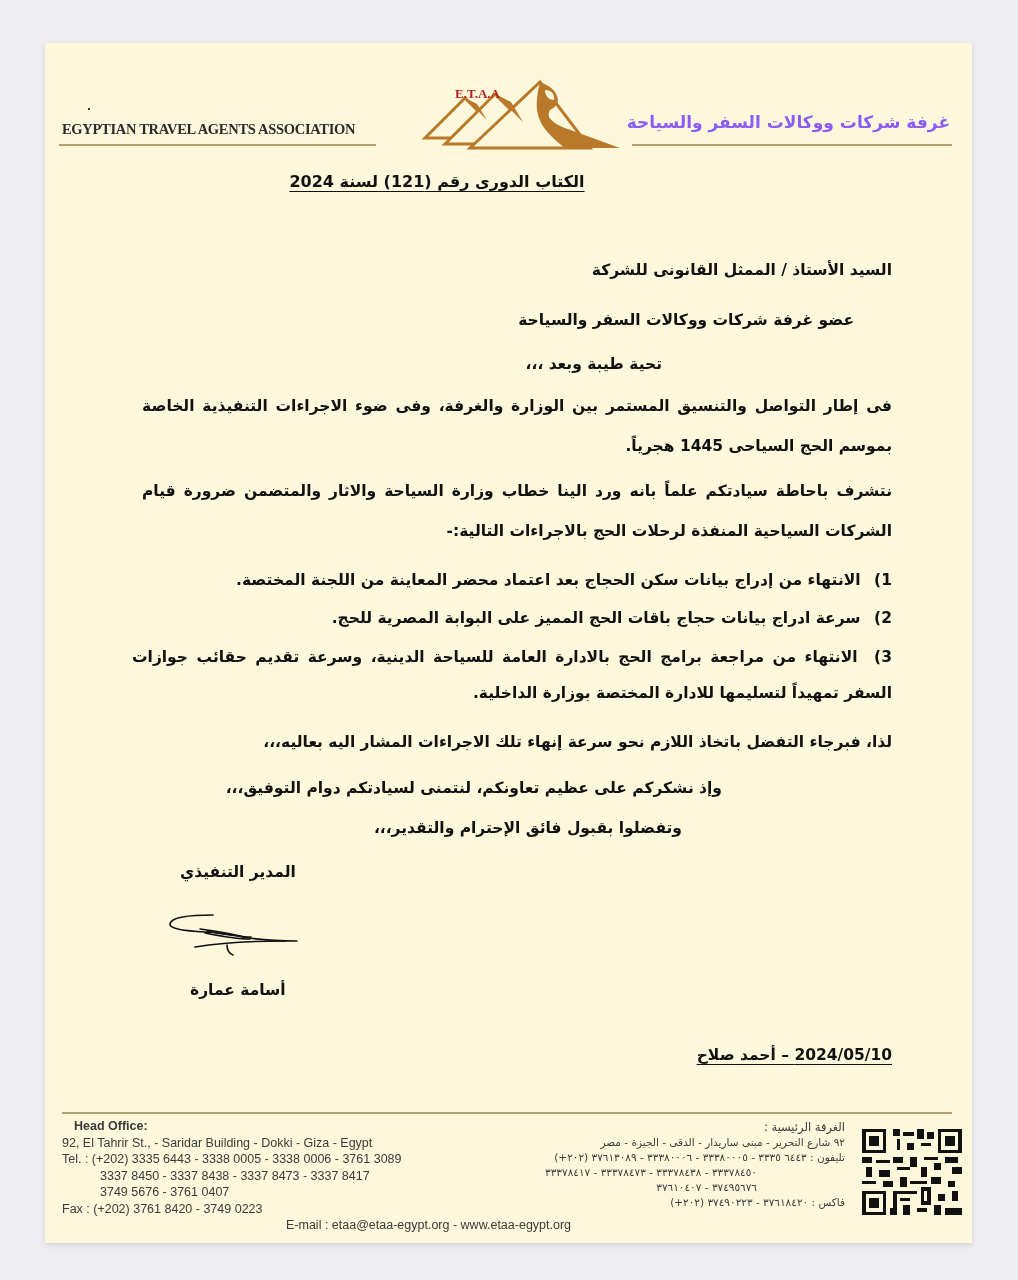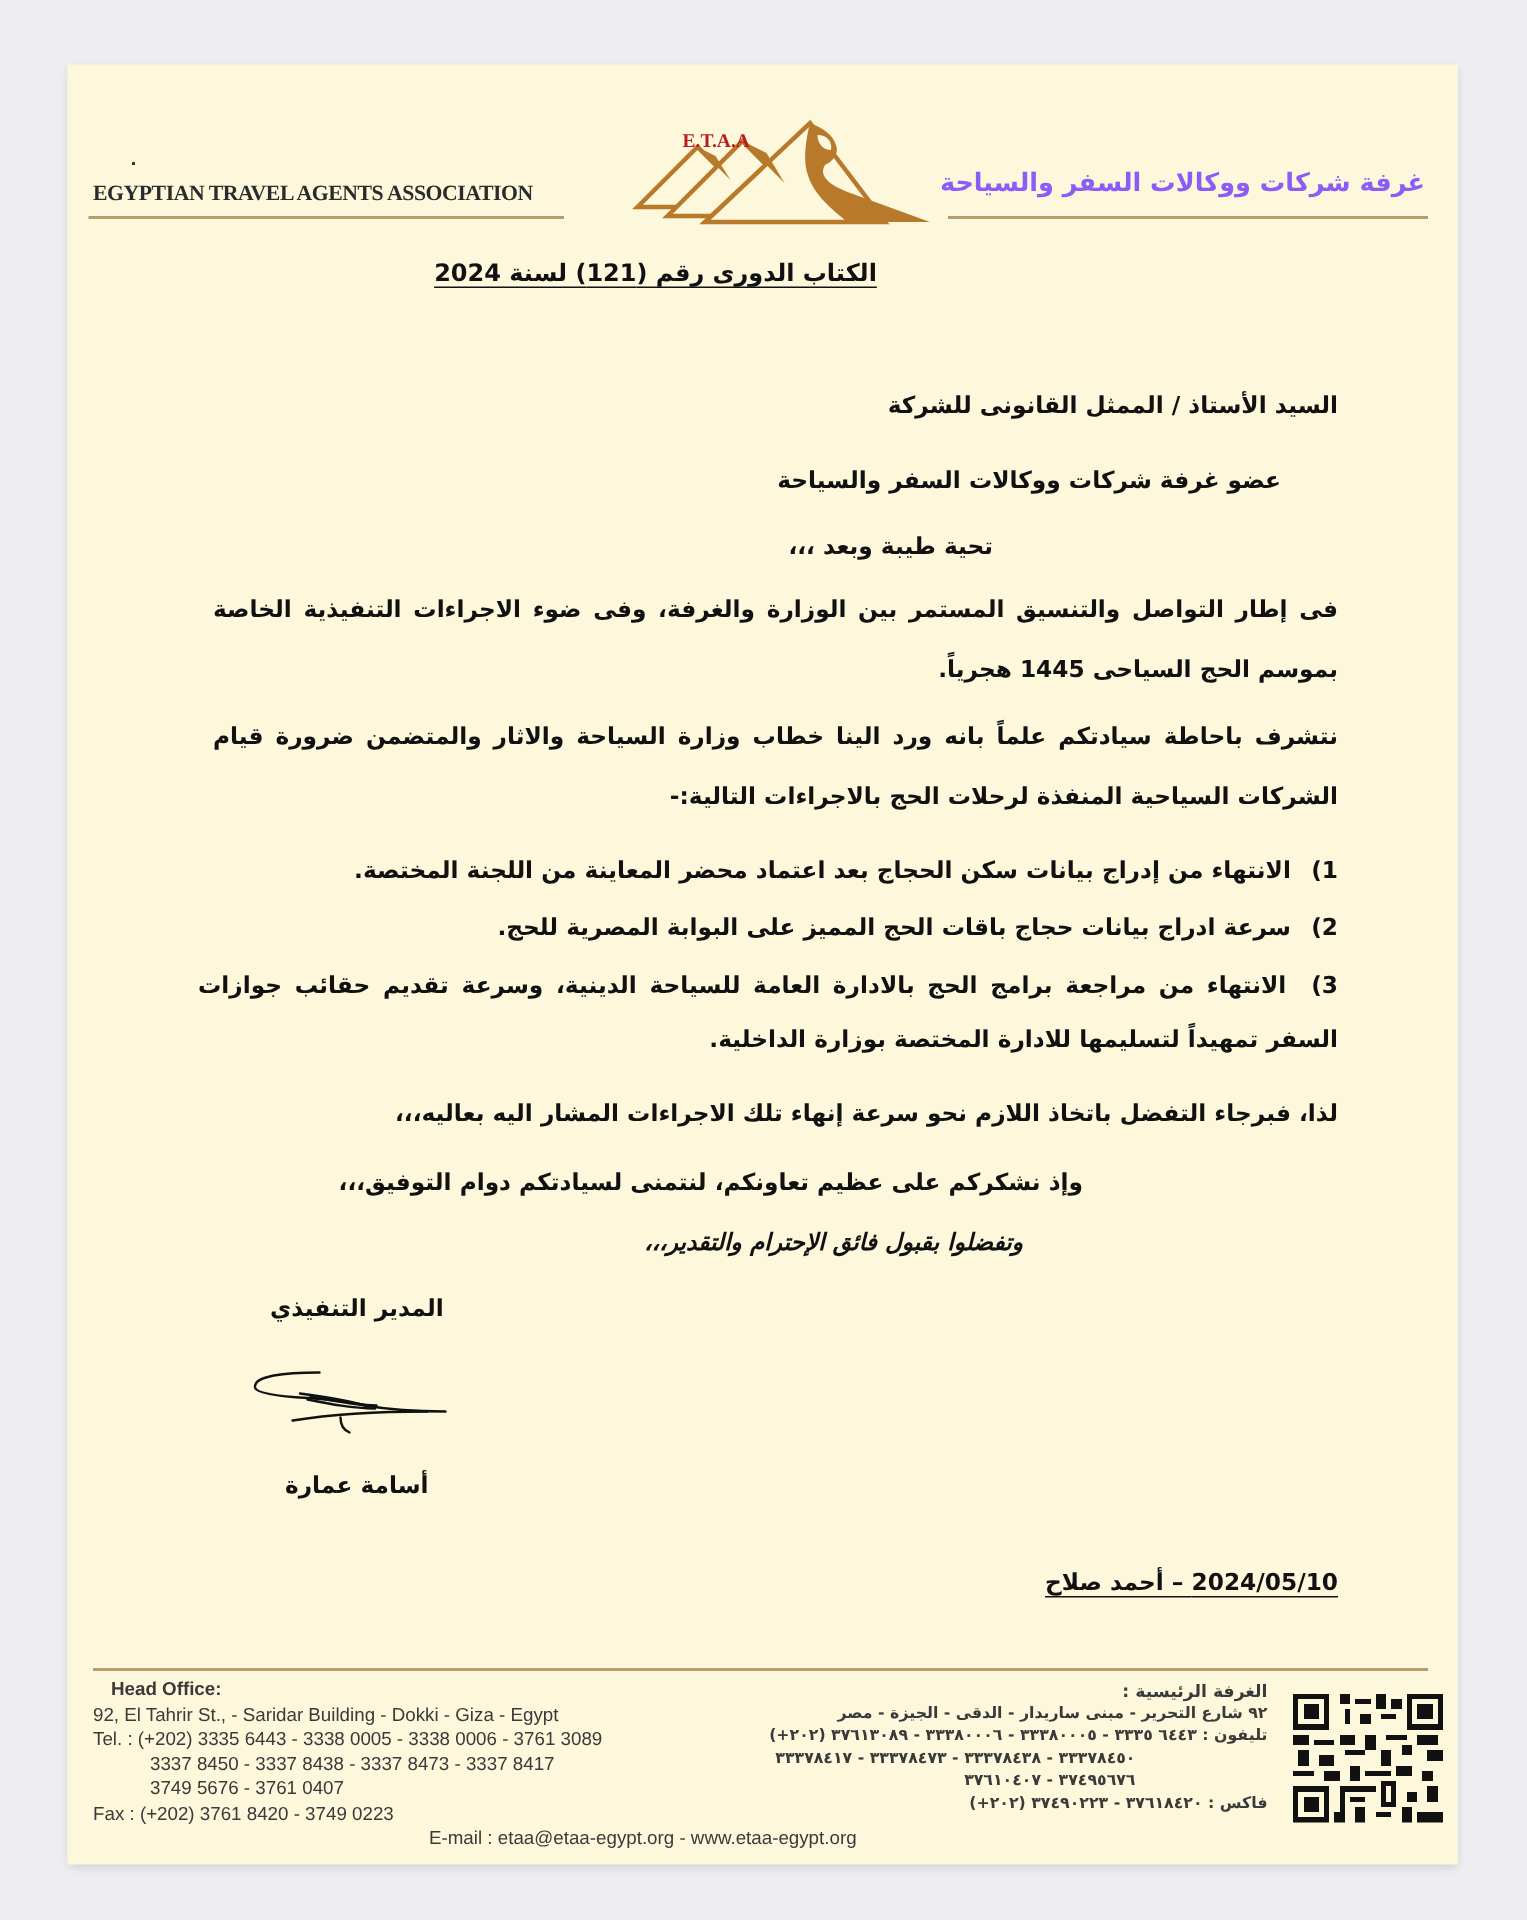"وتفضلوا بقبول فائق الإحترام والتقدير،،،" div.abs { font-style: italic -> none }
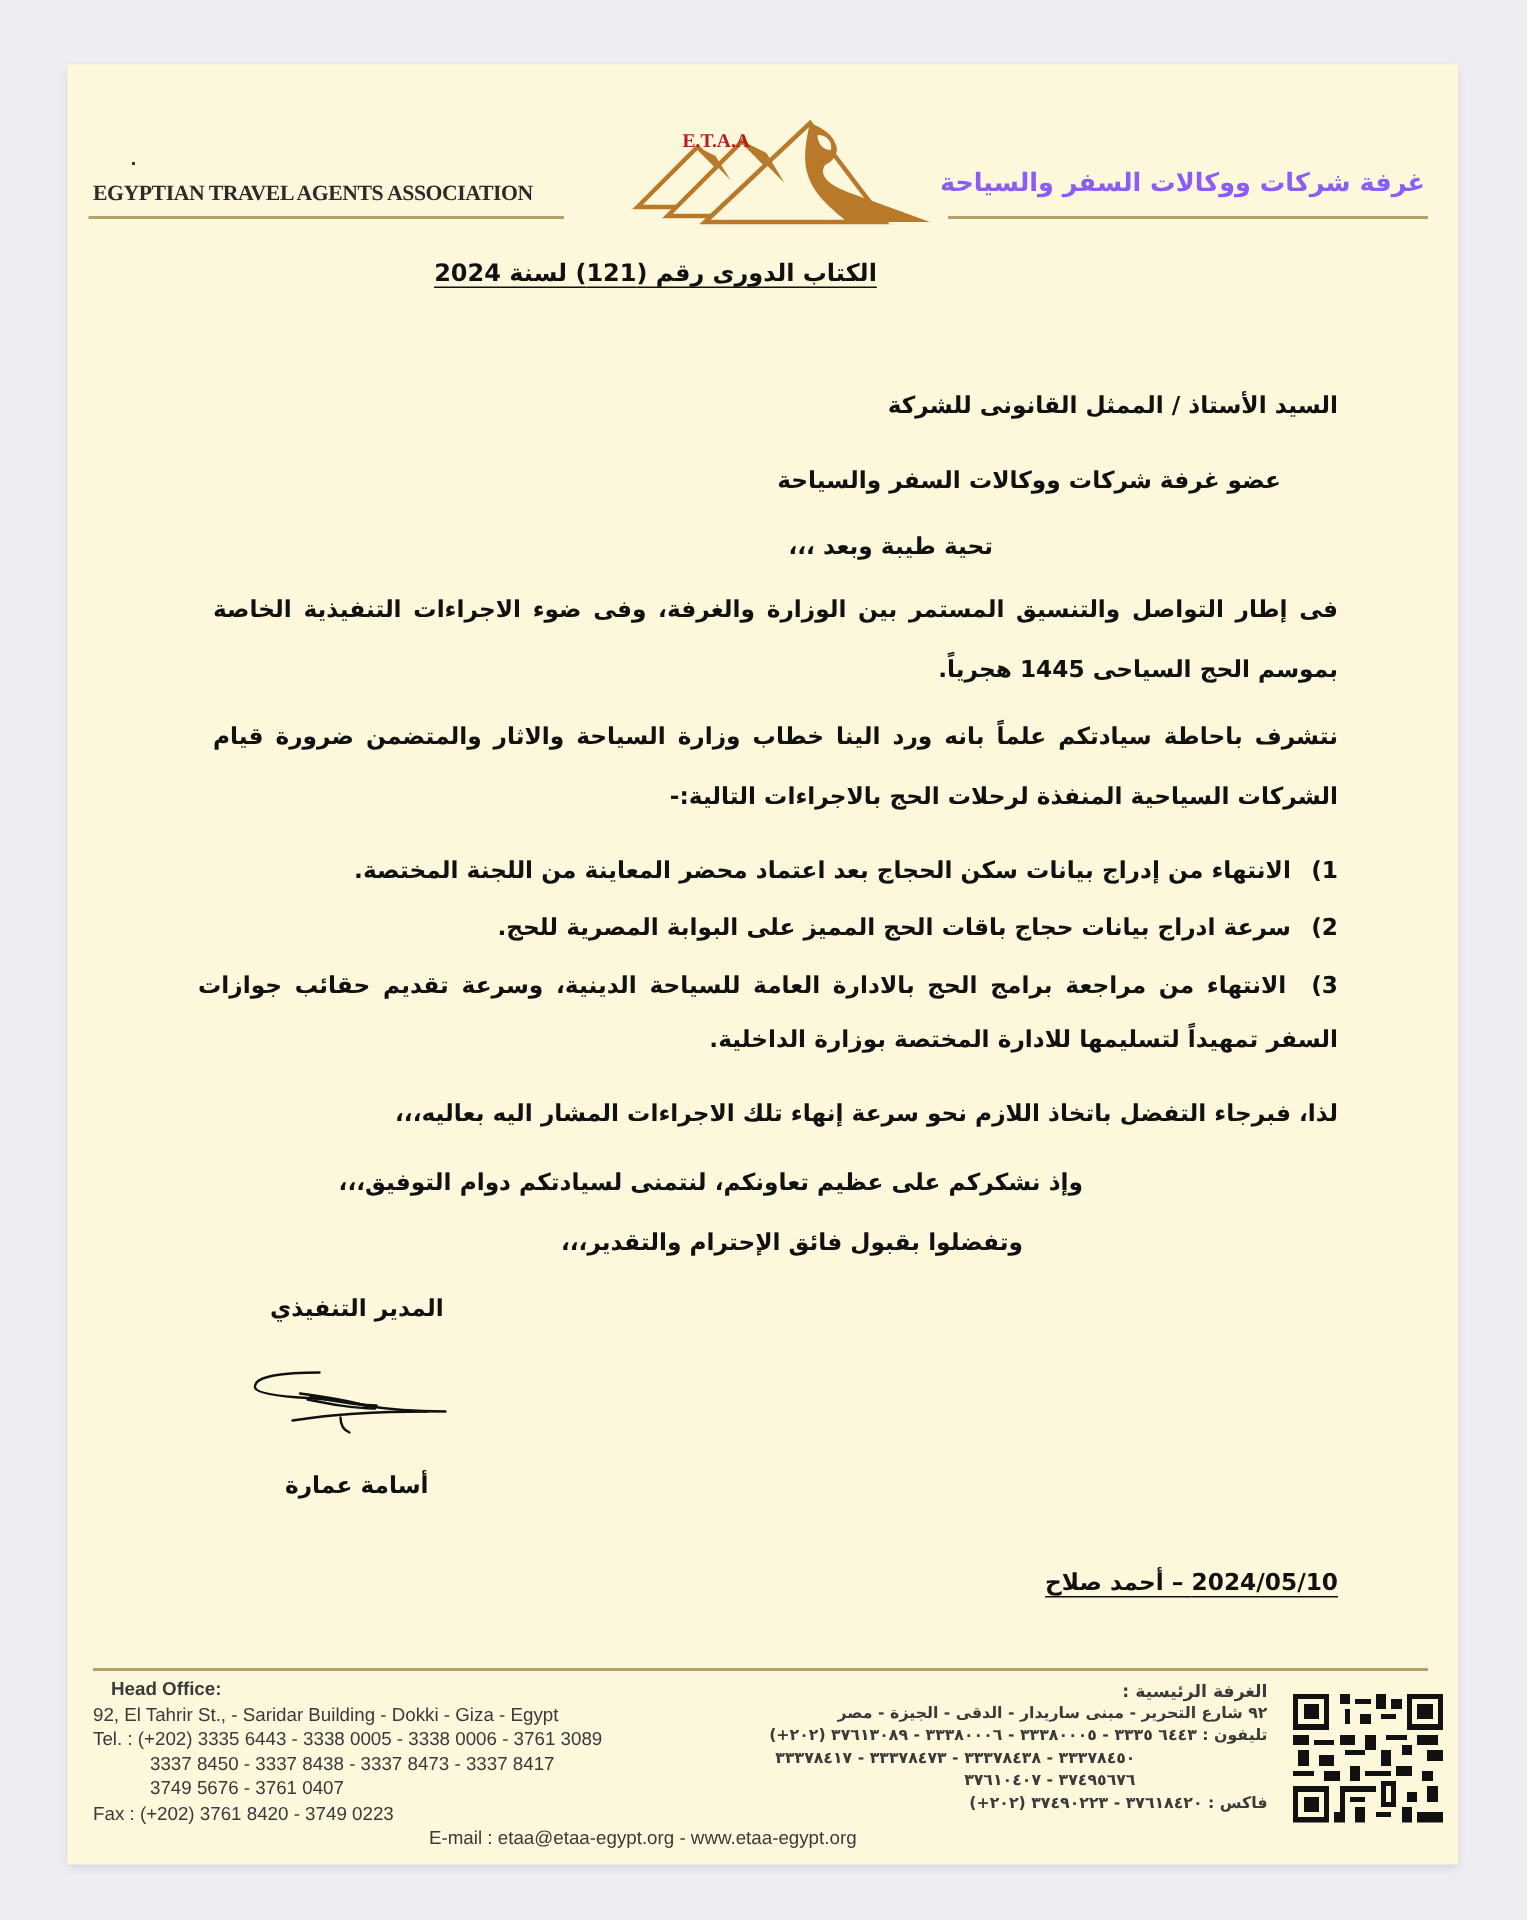"الغرفة الرئيسية :" .foot-ar { font-weight: bold -> normal }
